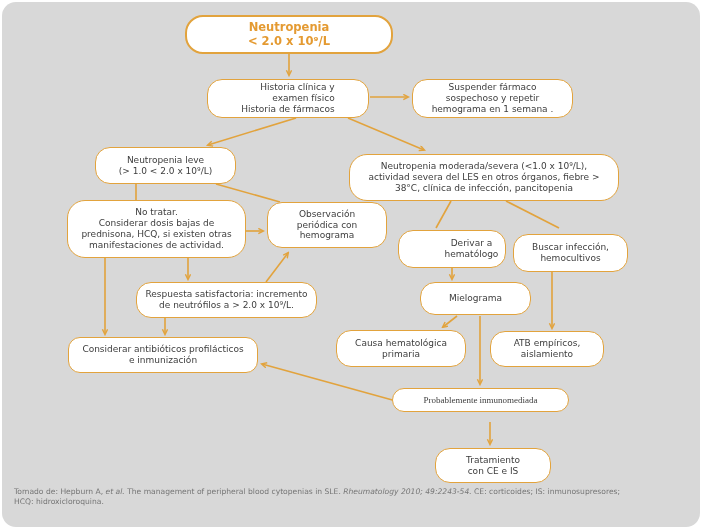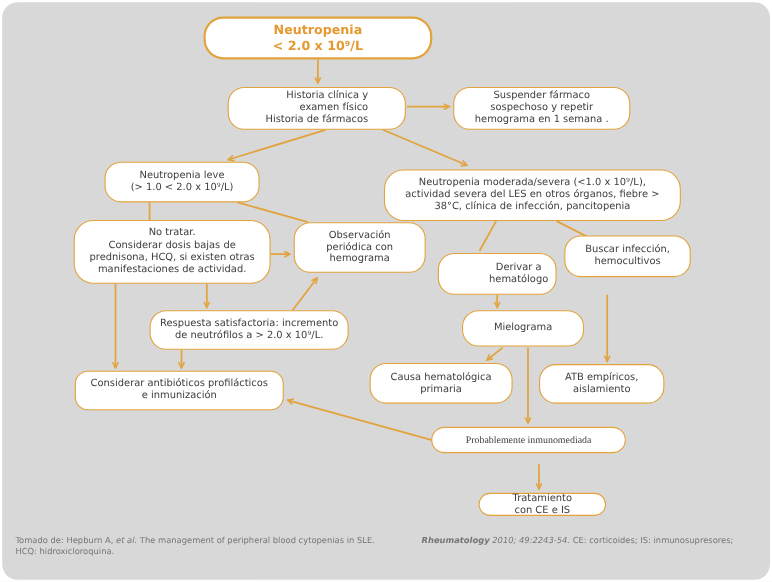"Buscar infección," div.node { top: 214px -> 234px }
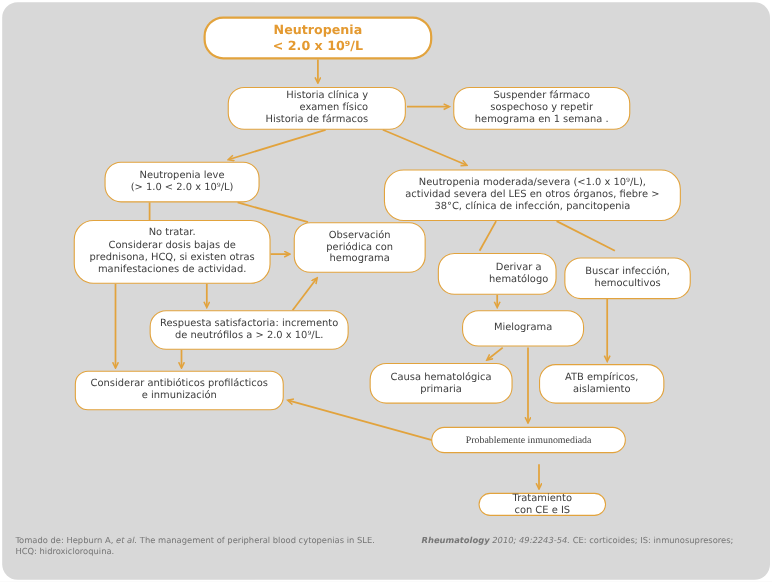"Tratamiento" div.node { height: 21px -> 35px }
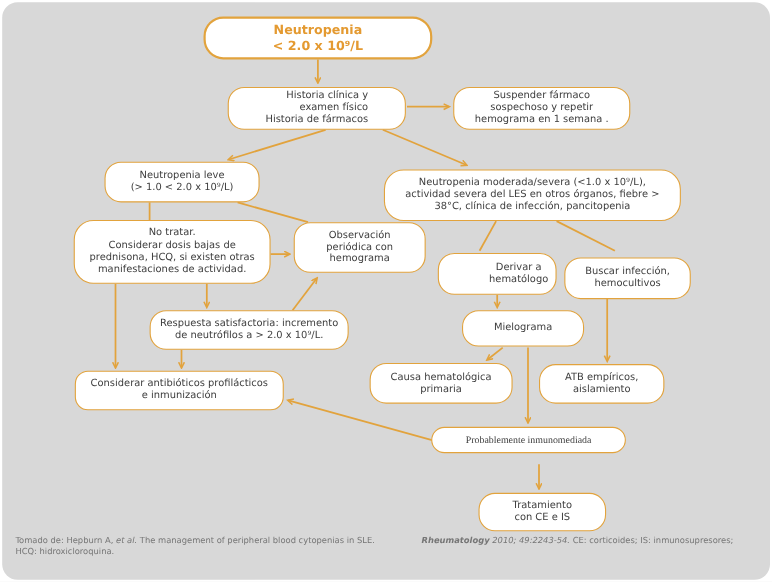"Rheumatology" .footer .bit { font-weight: bold -> normal; margin-left: 40px -> none }
